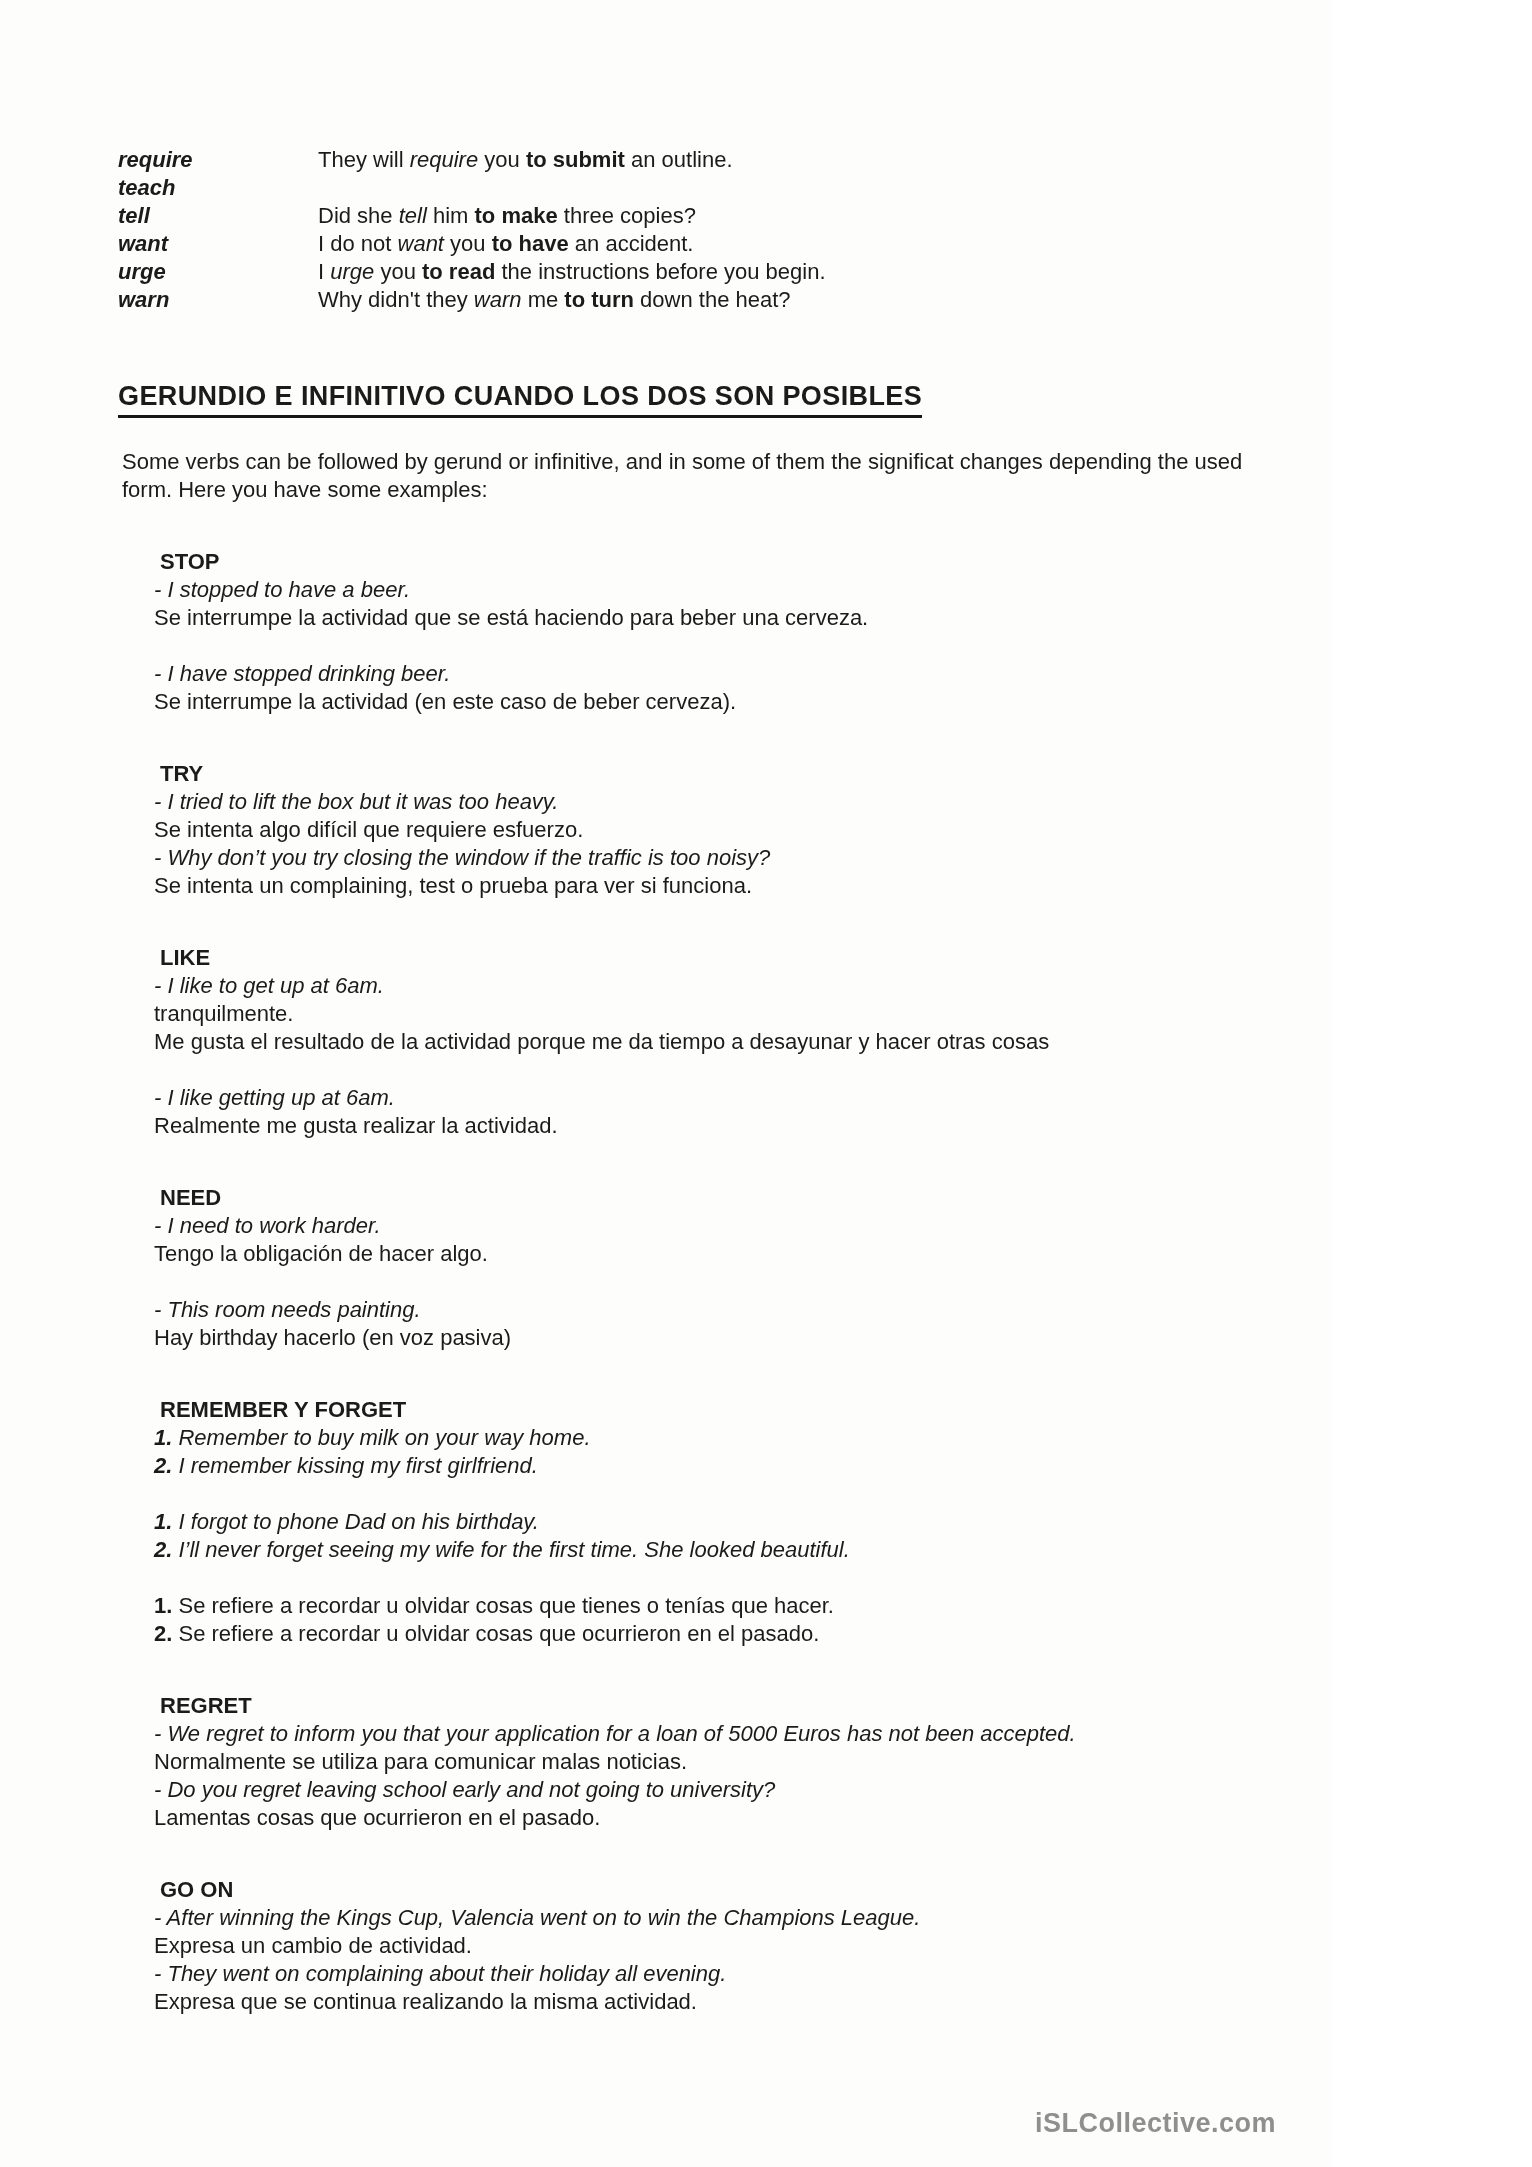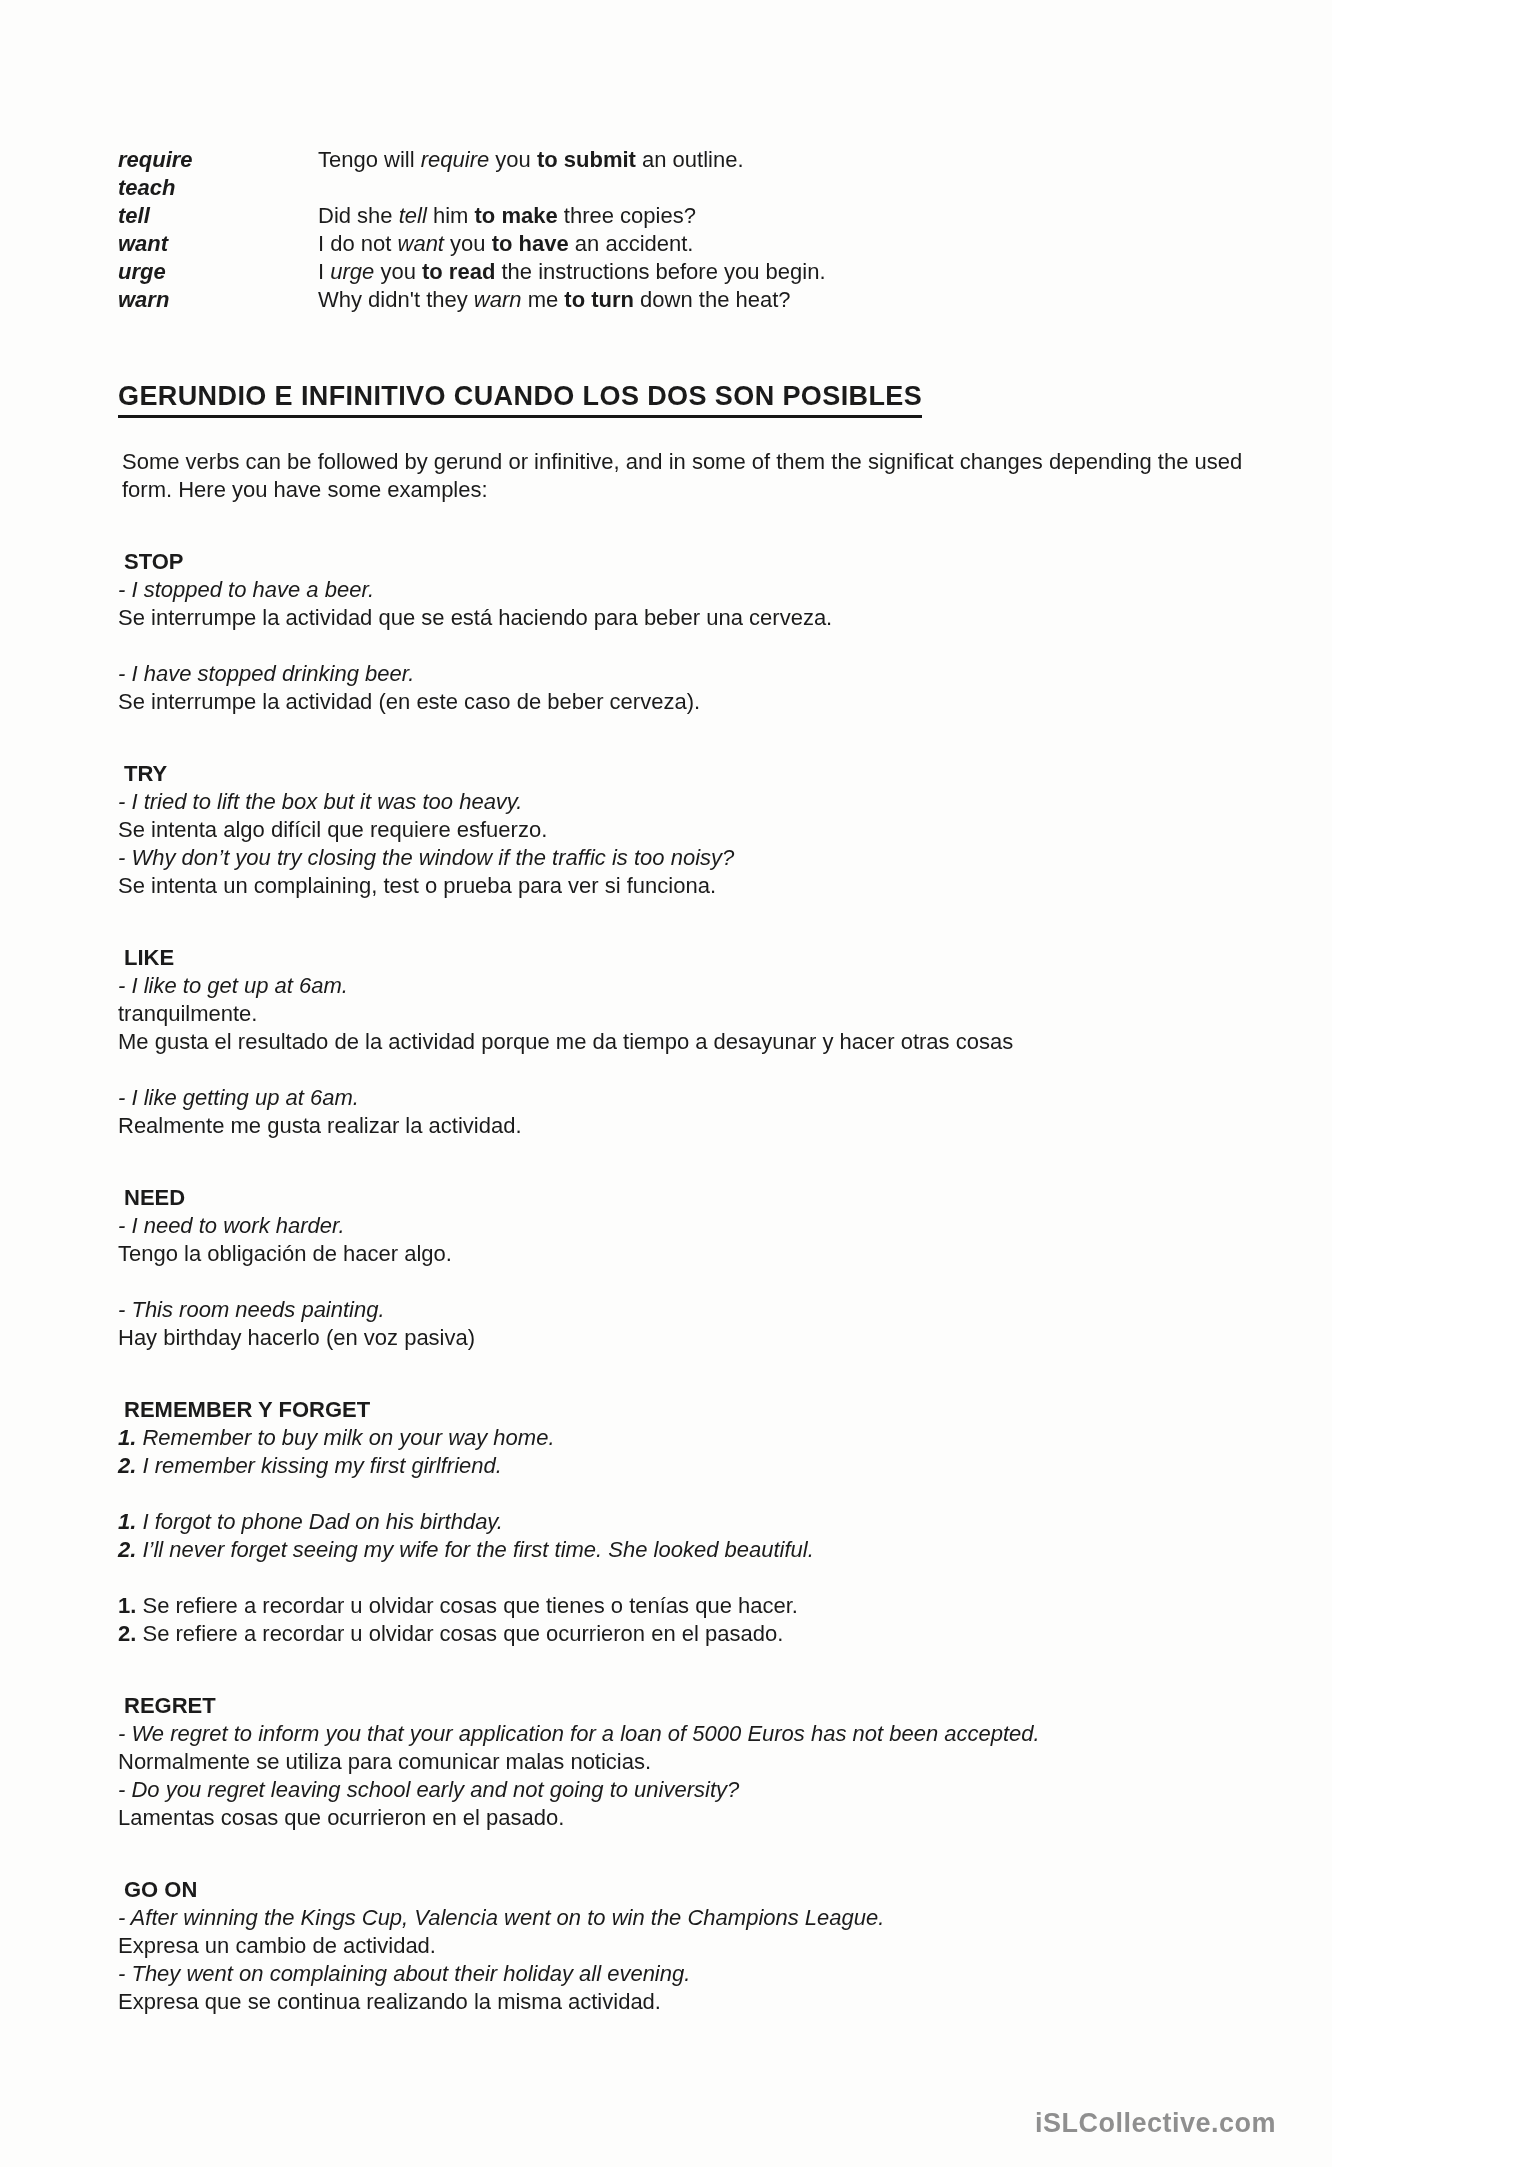"Tengo will" span { text: Tengo -> They }
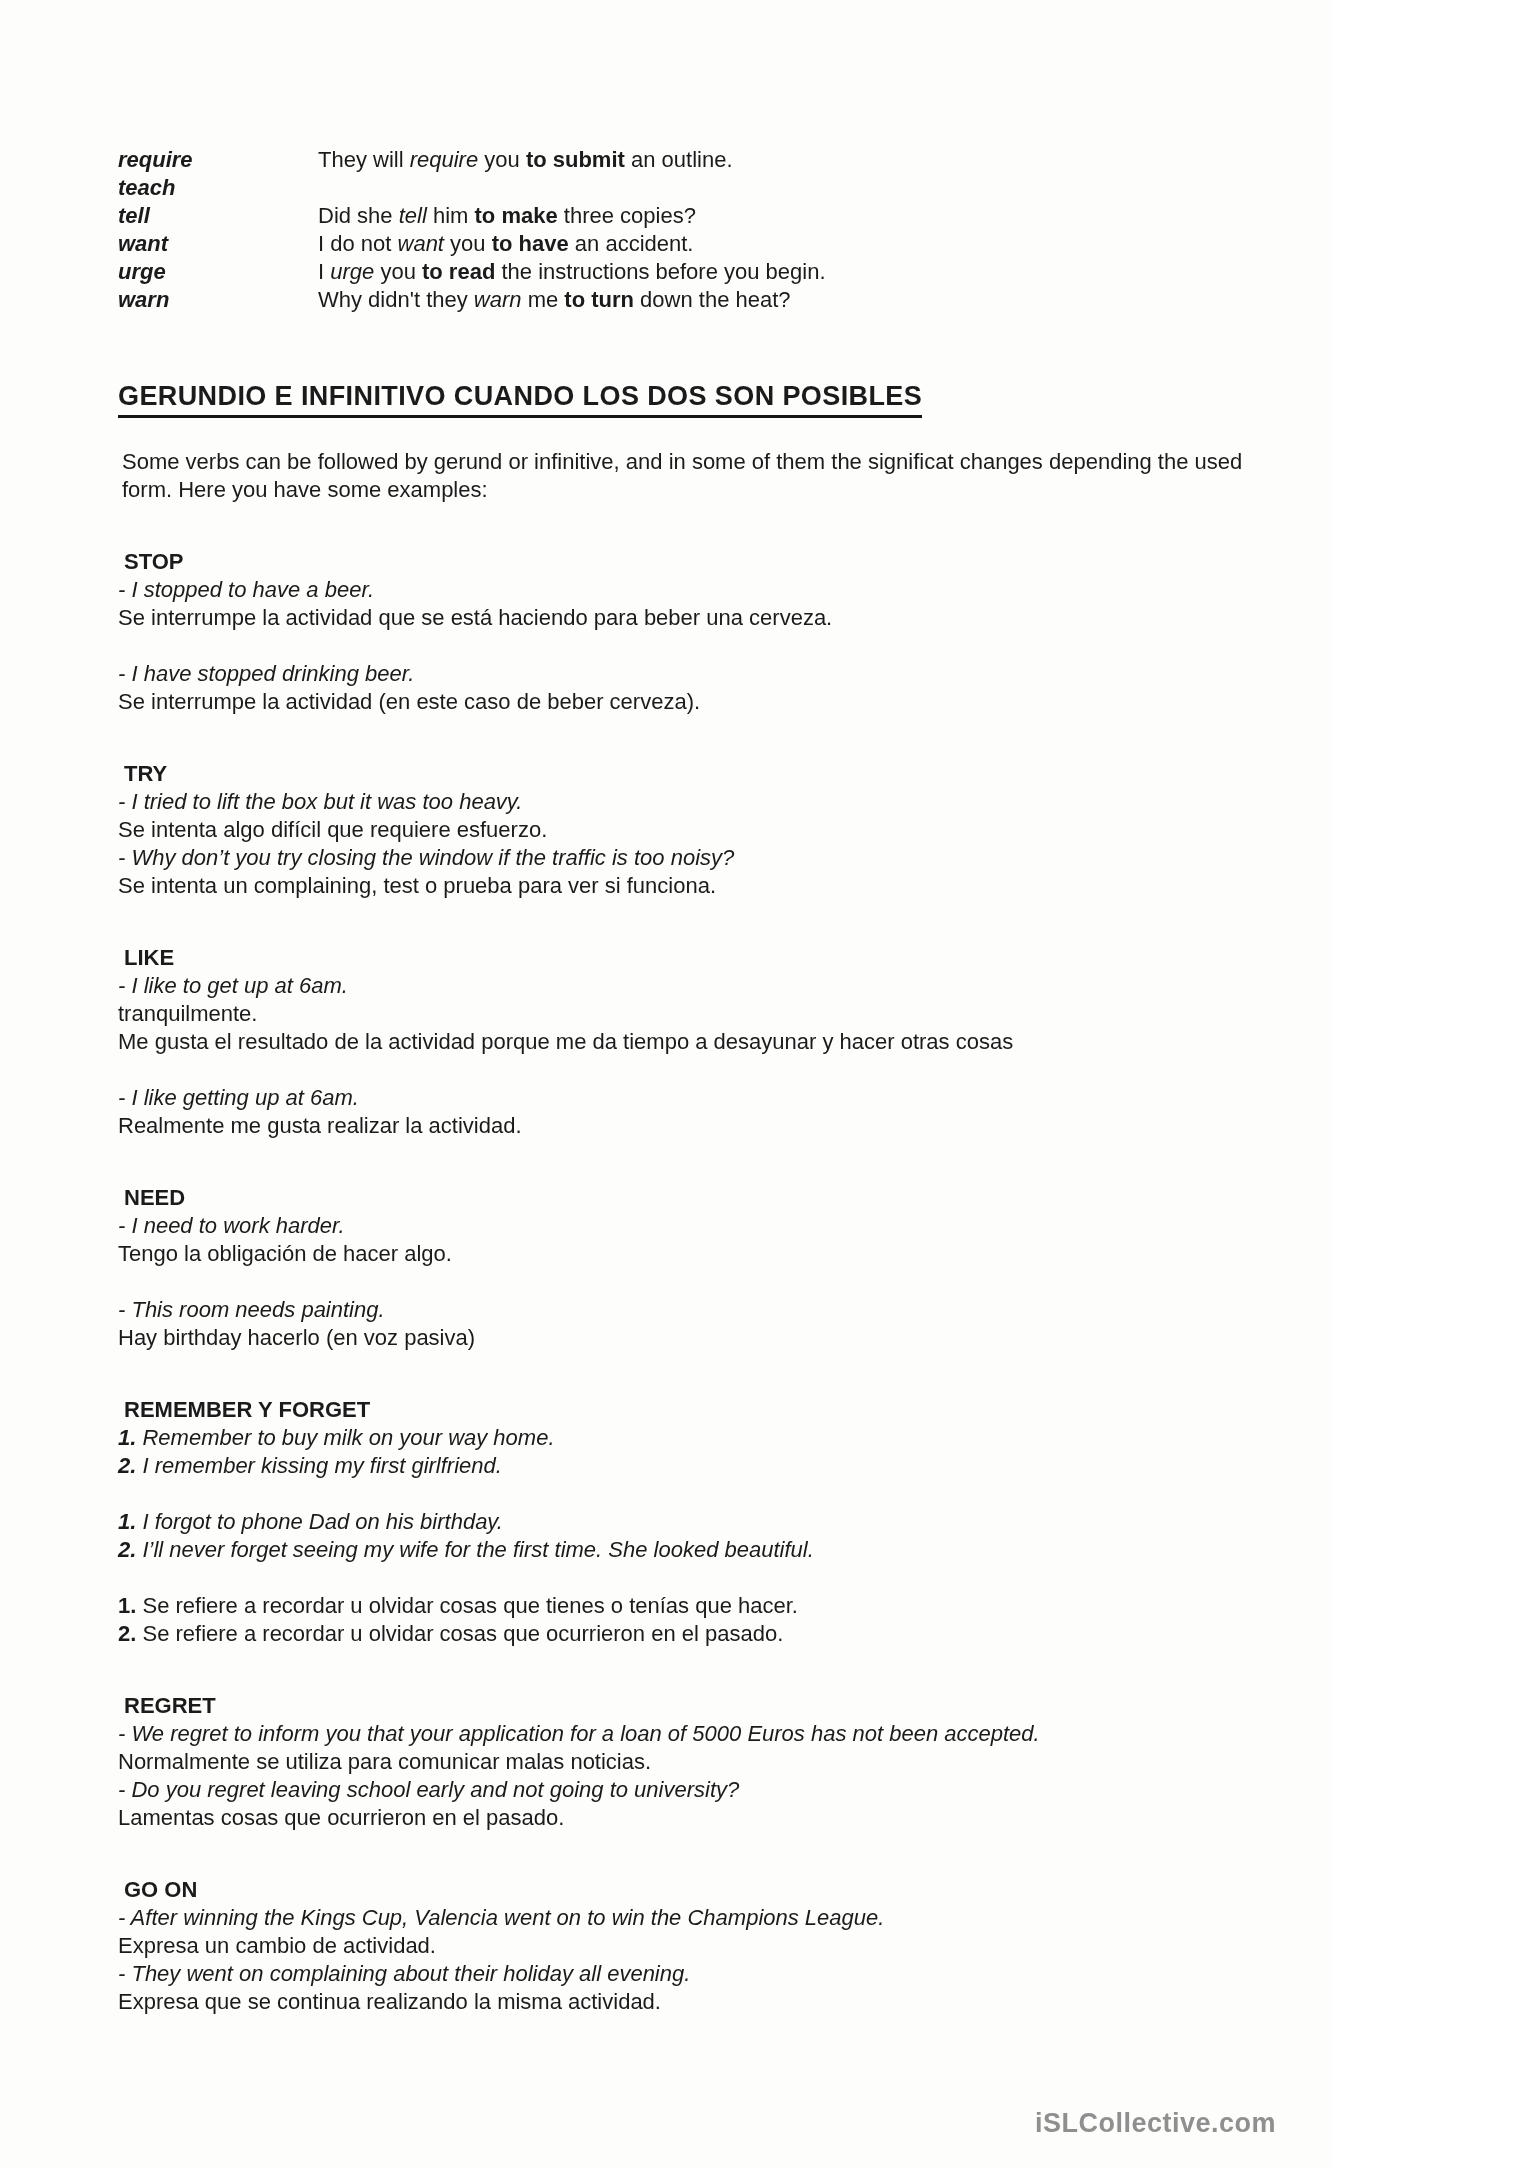"STOP" .section { margin-left: none -> 36px }
